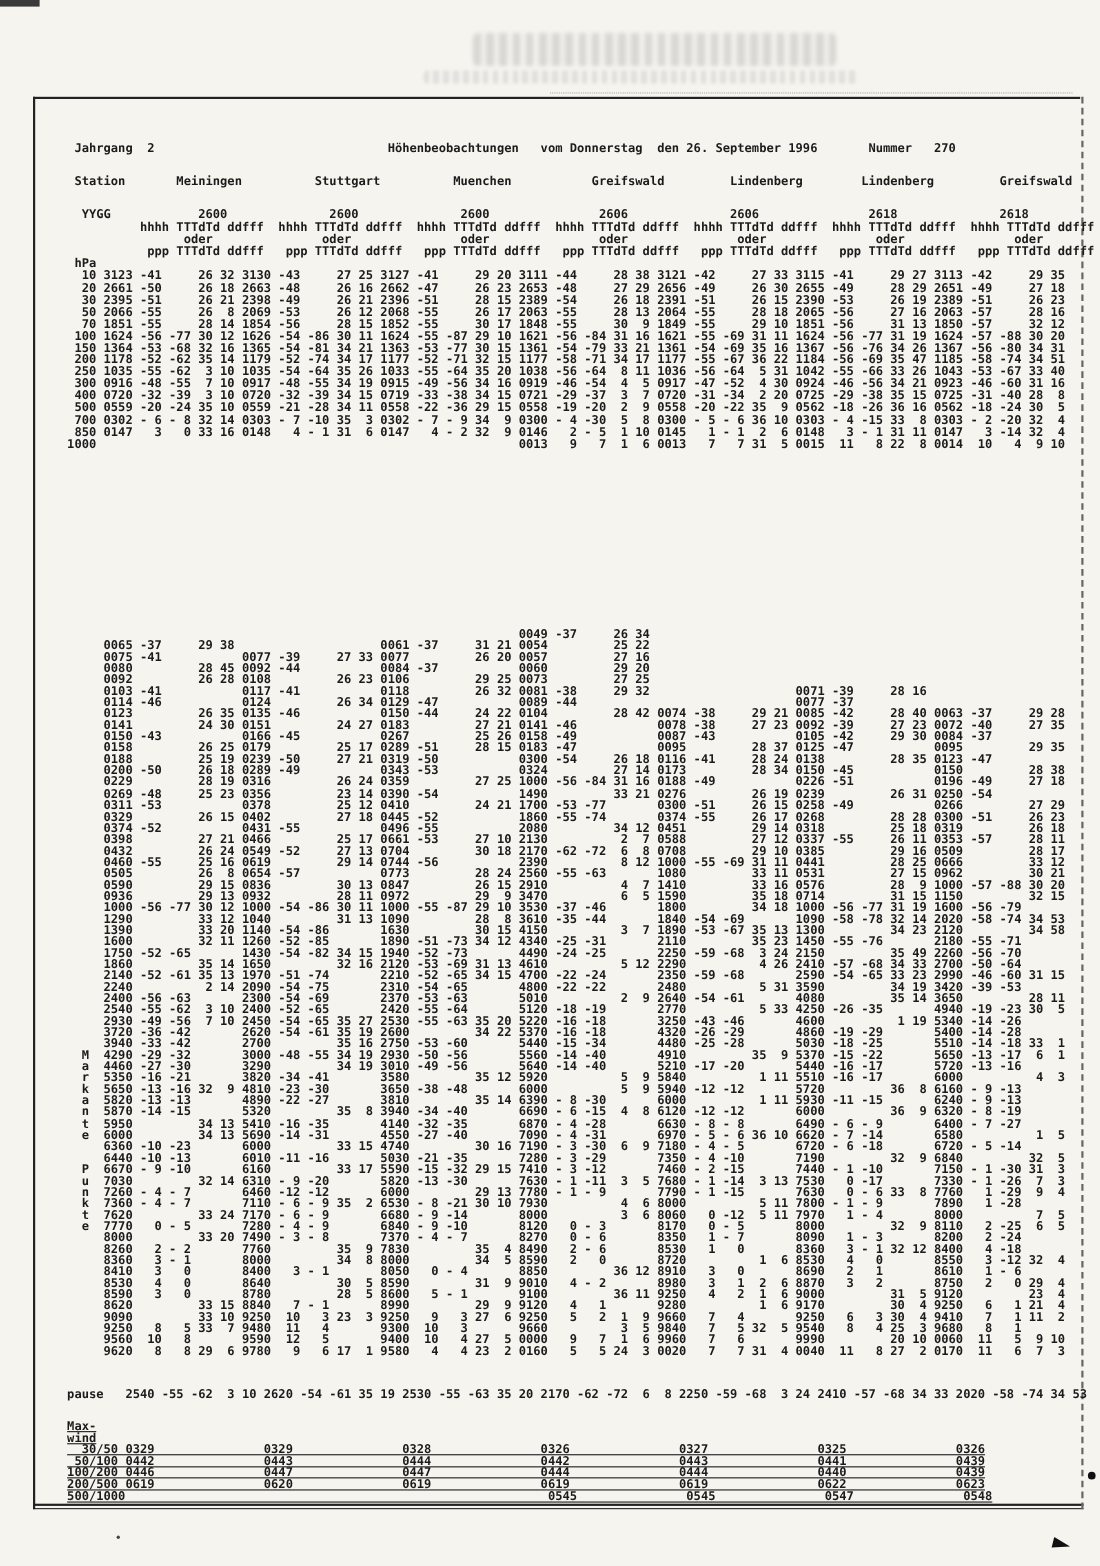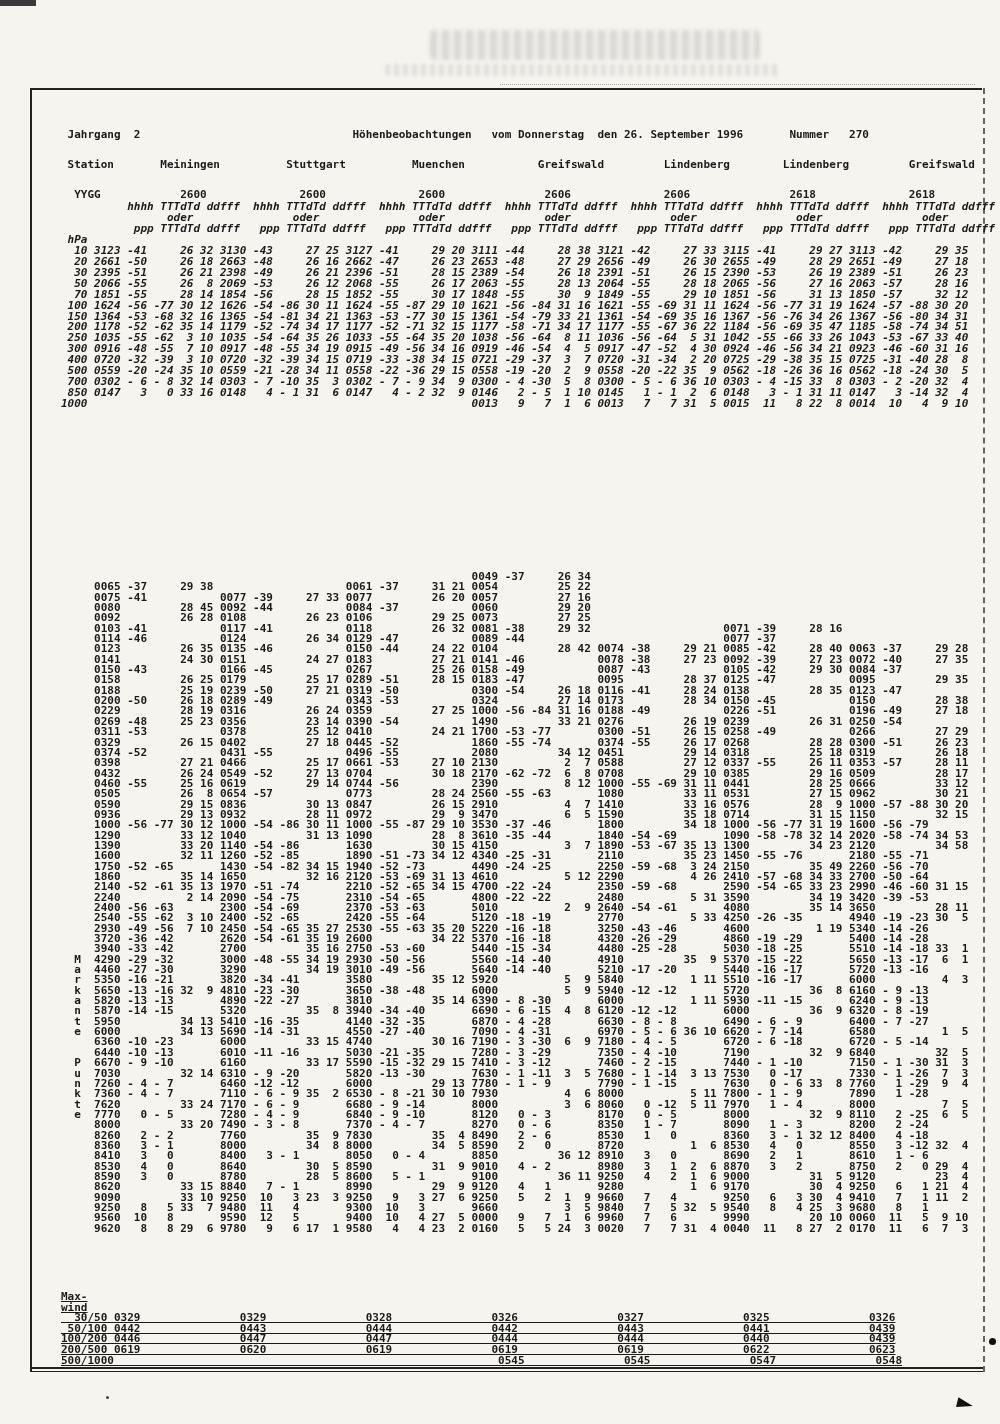"hhhh TTTdTd ddfff hhhh TTTdTd" .b-table { font-style: italic -> none }
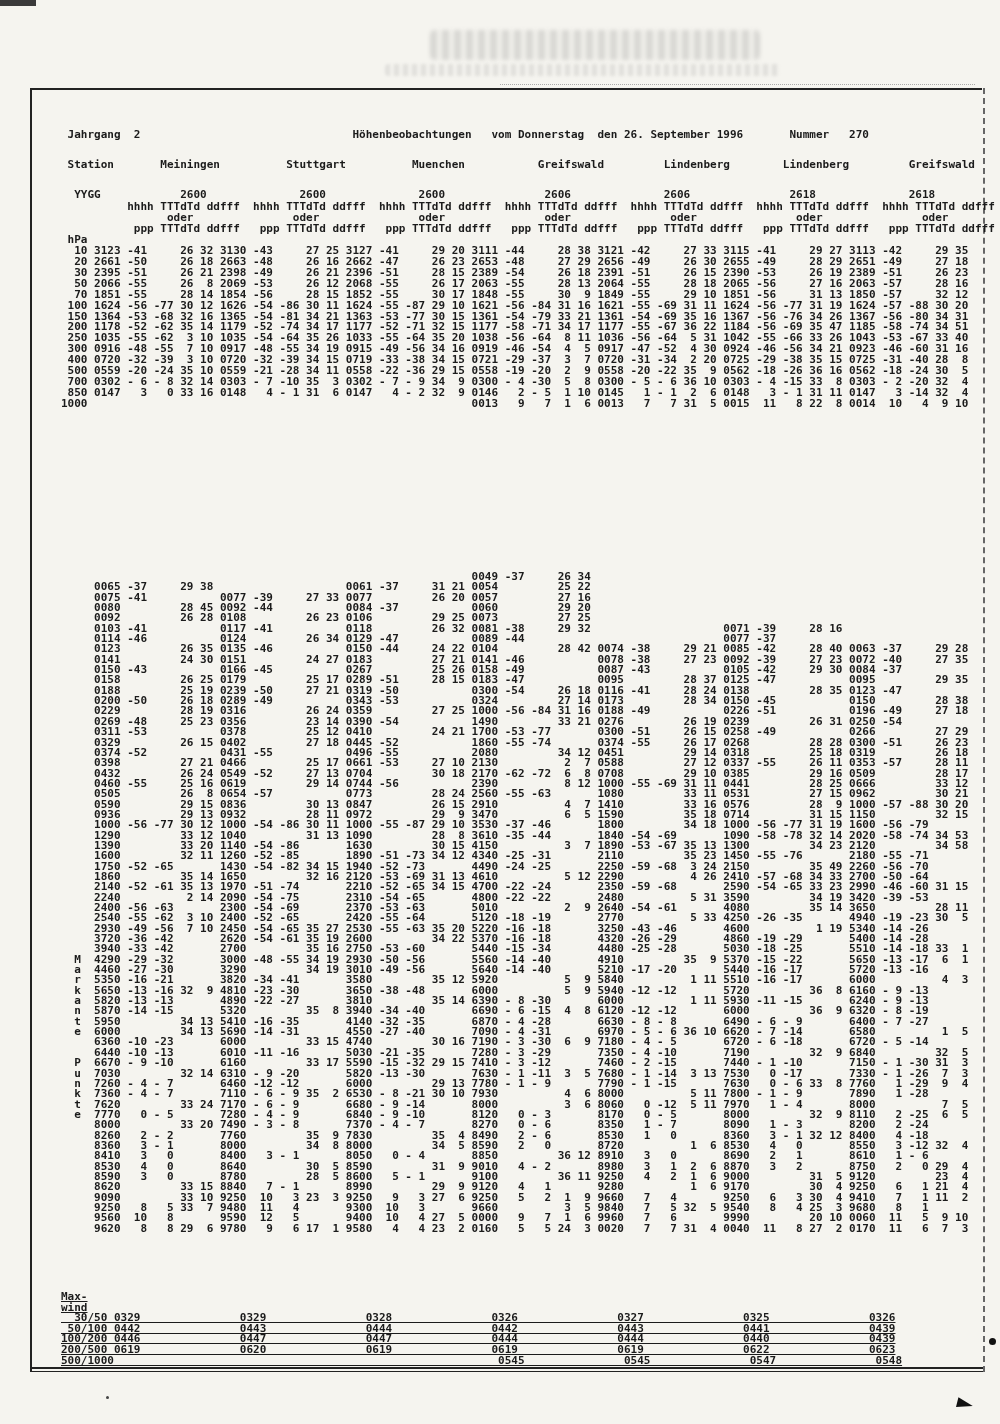"pause 2540 -55 -62 3" div { html: none -> <div>pause 2540 -55 -62 3 10 2620 -54 -61 35 19 2530 -55 -63 35 20 2170 -62 -72 6 8 2250 -59 -68 3 24 2410 -57 -68 34 33 2020 -58 -74 34 53</div> }
